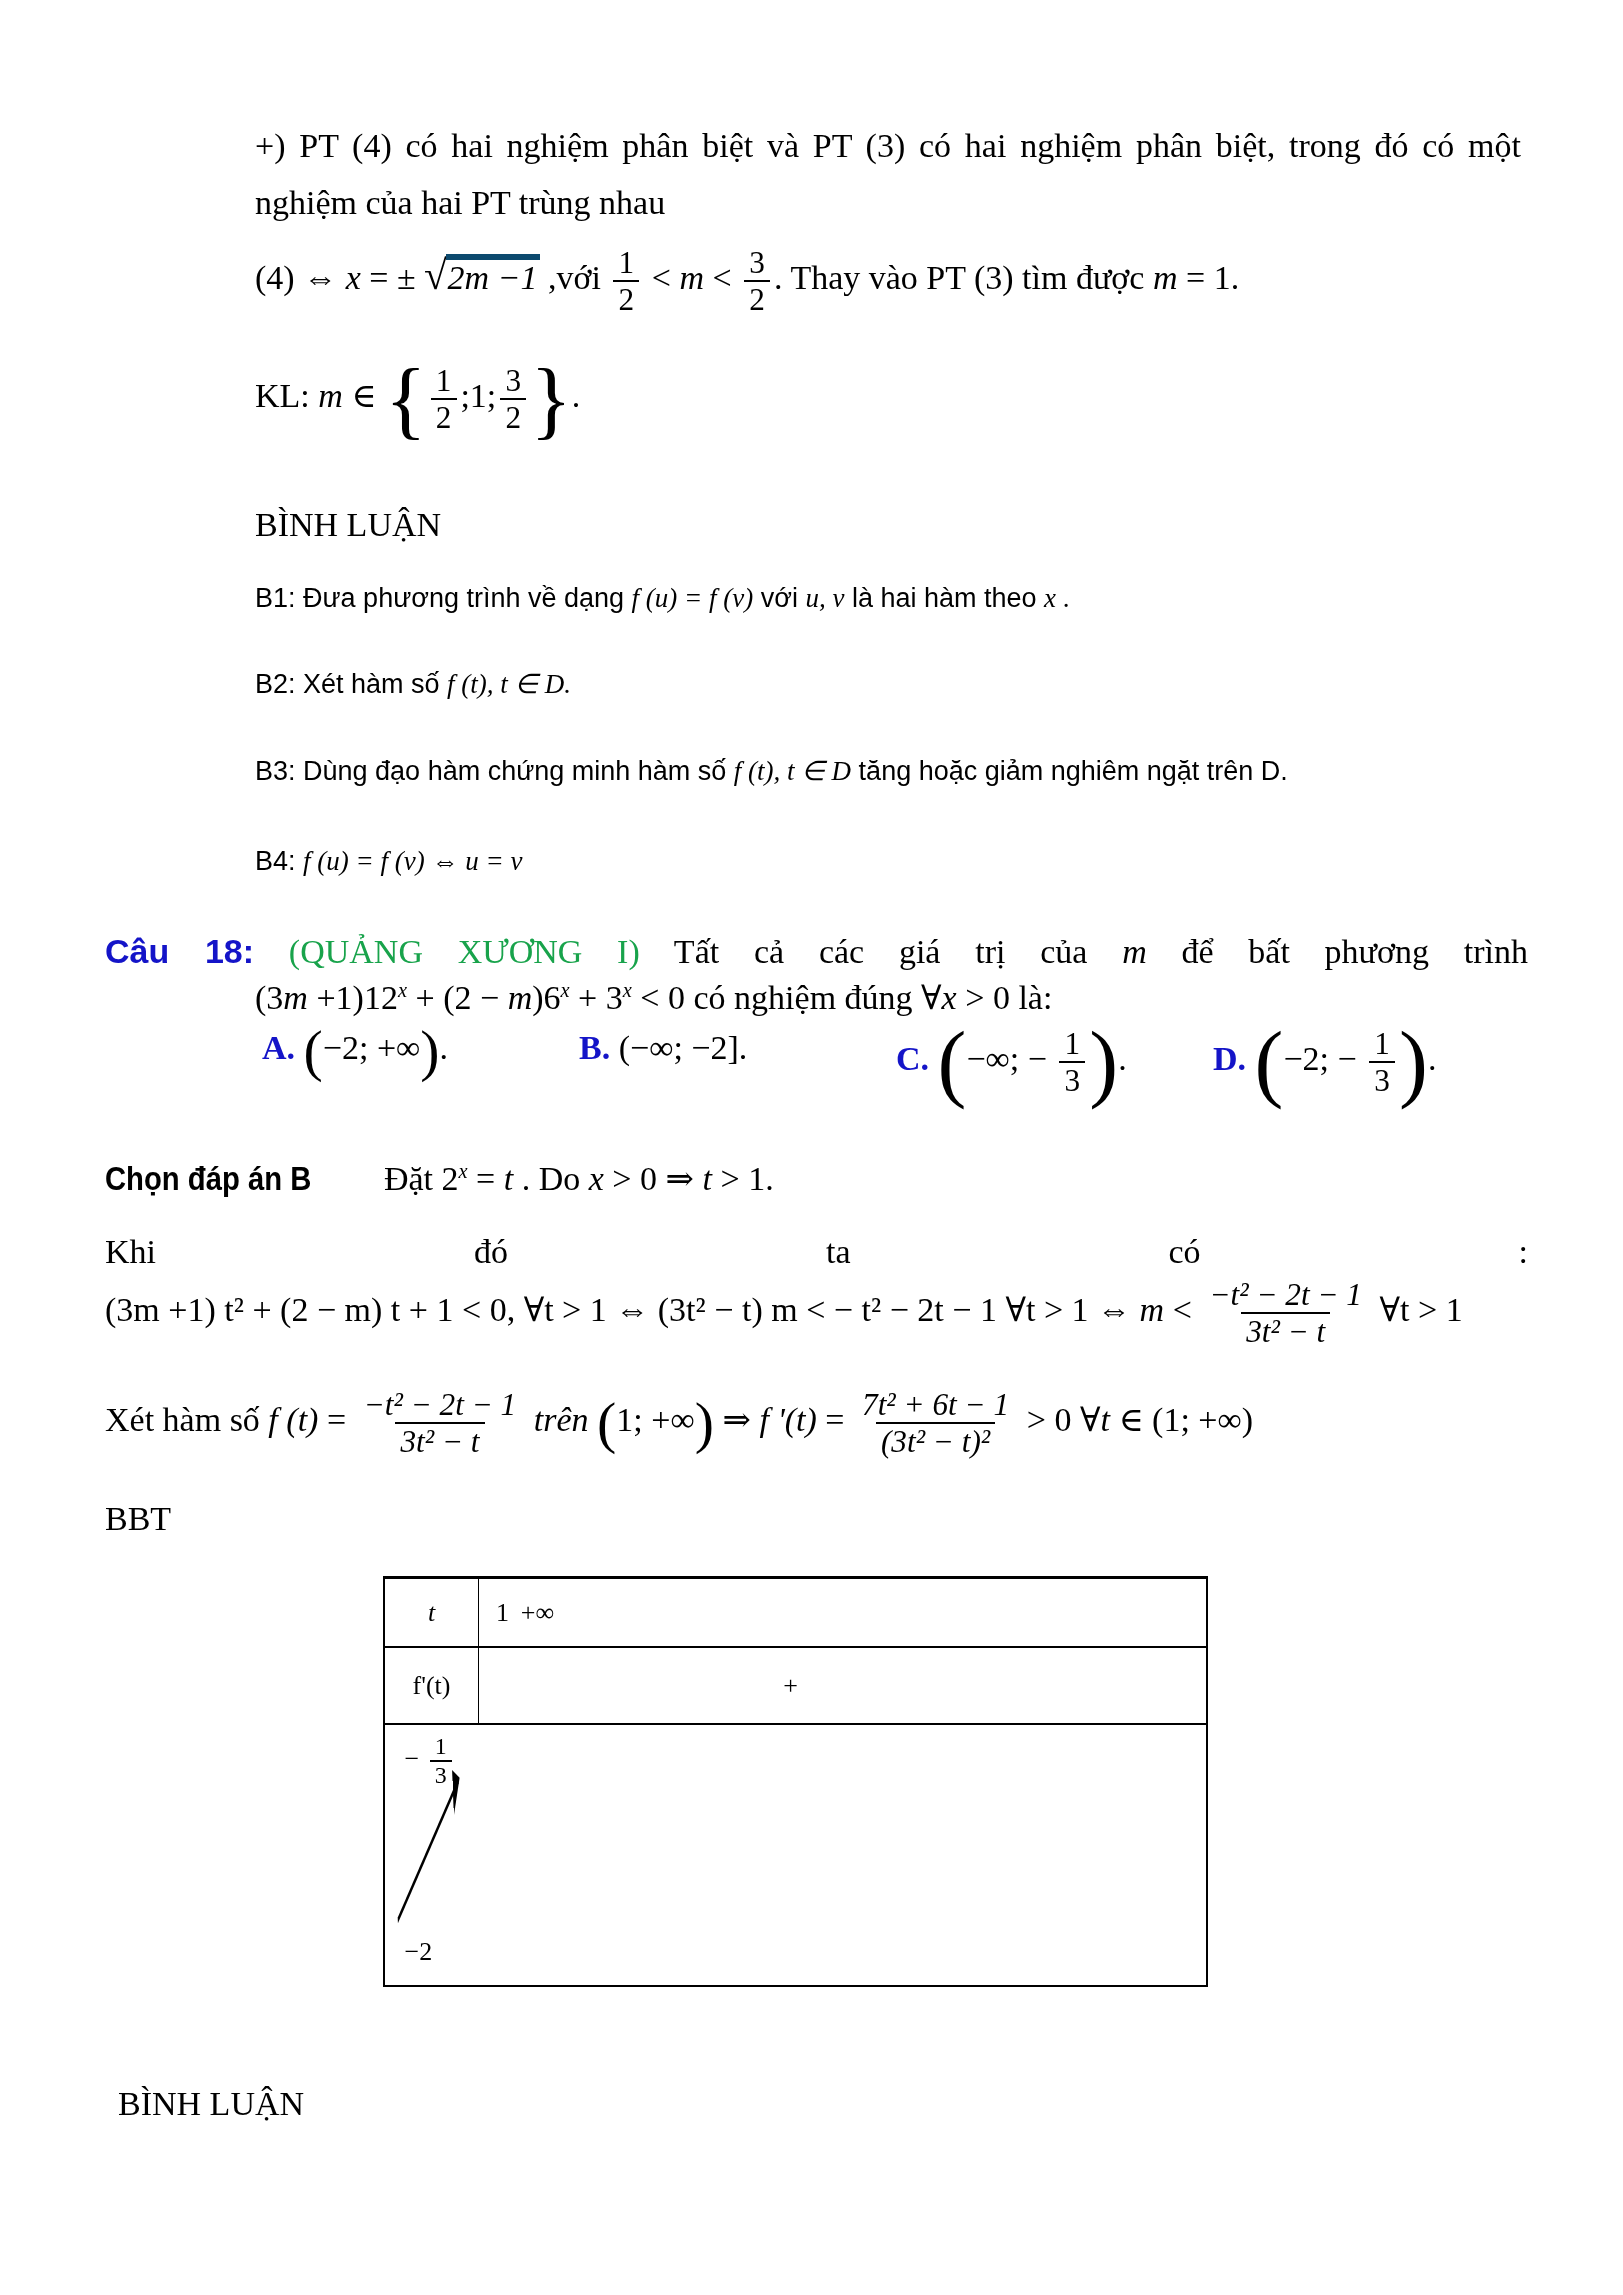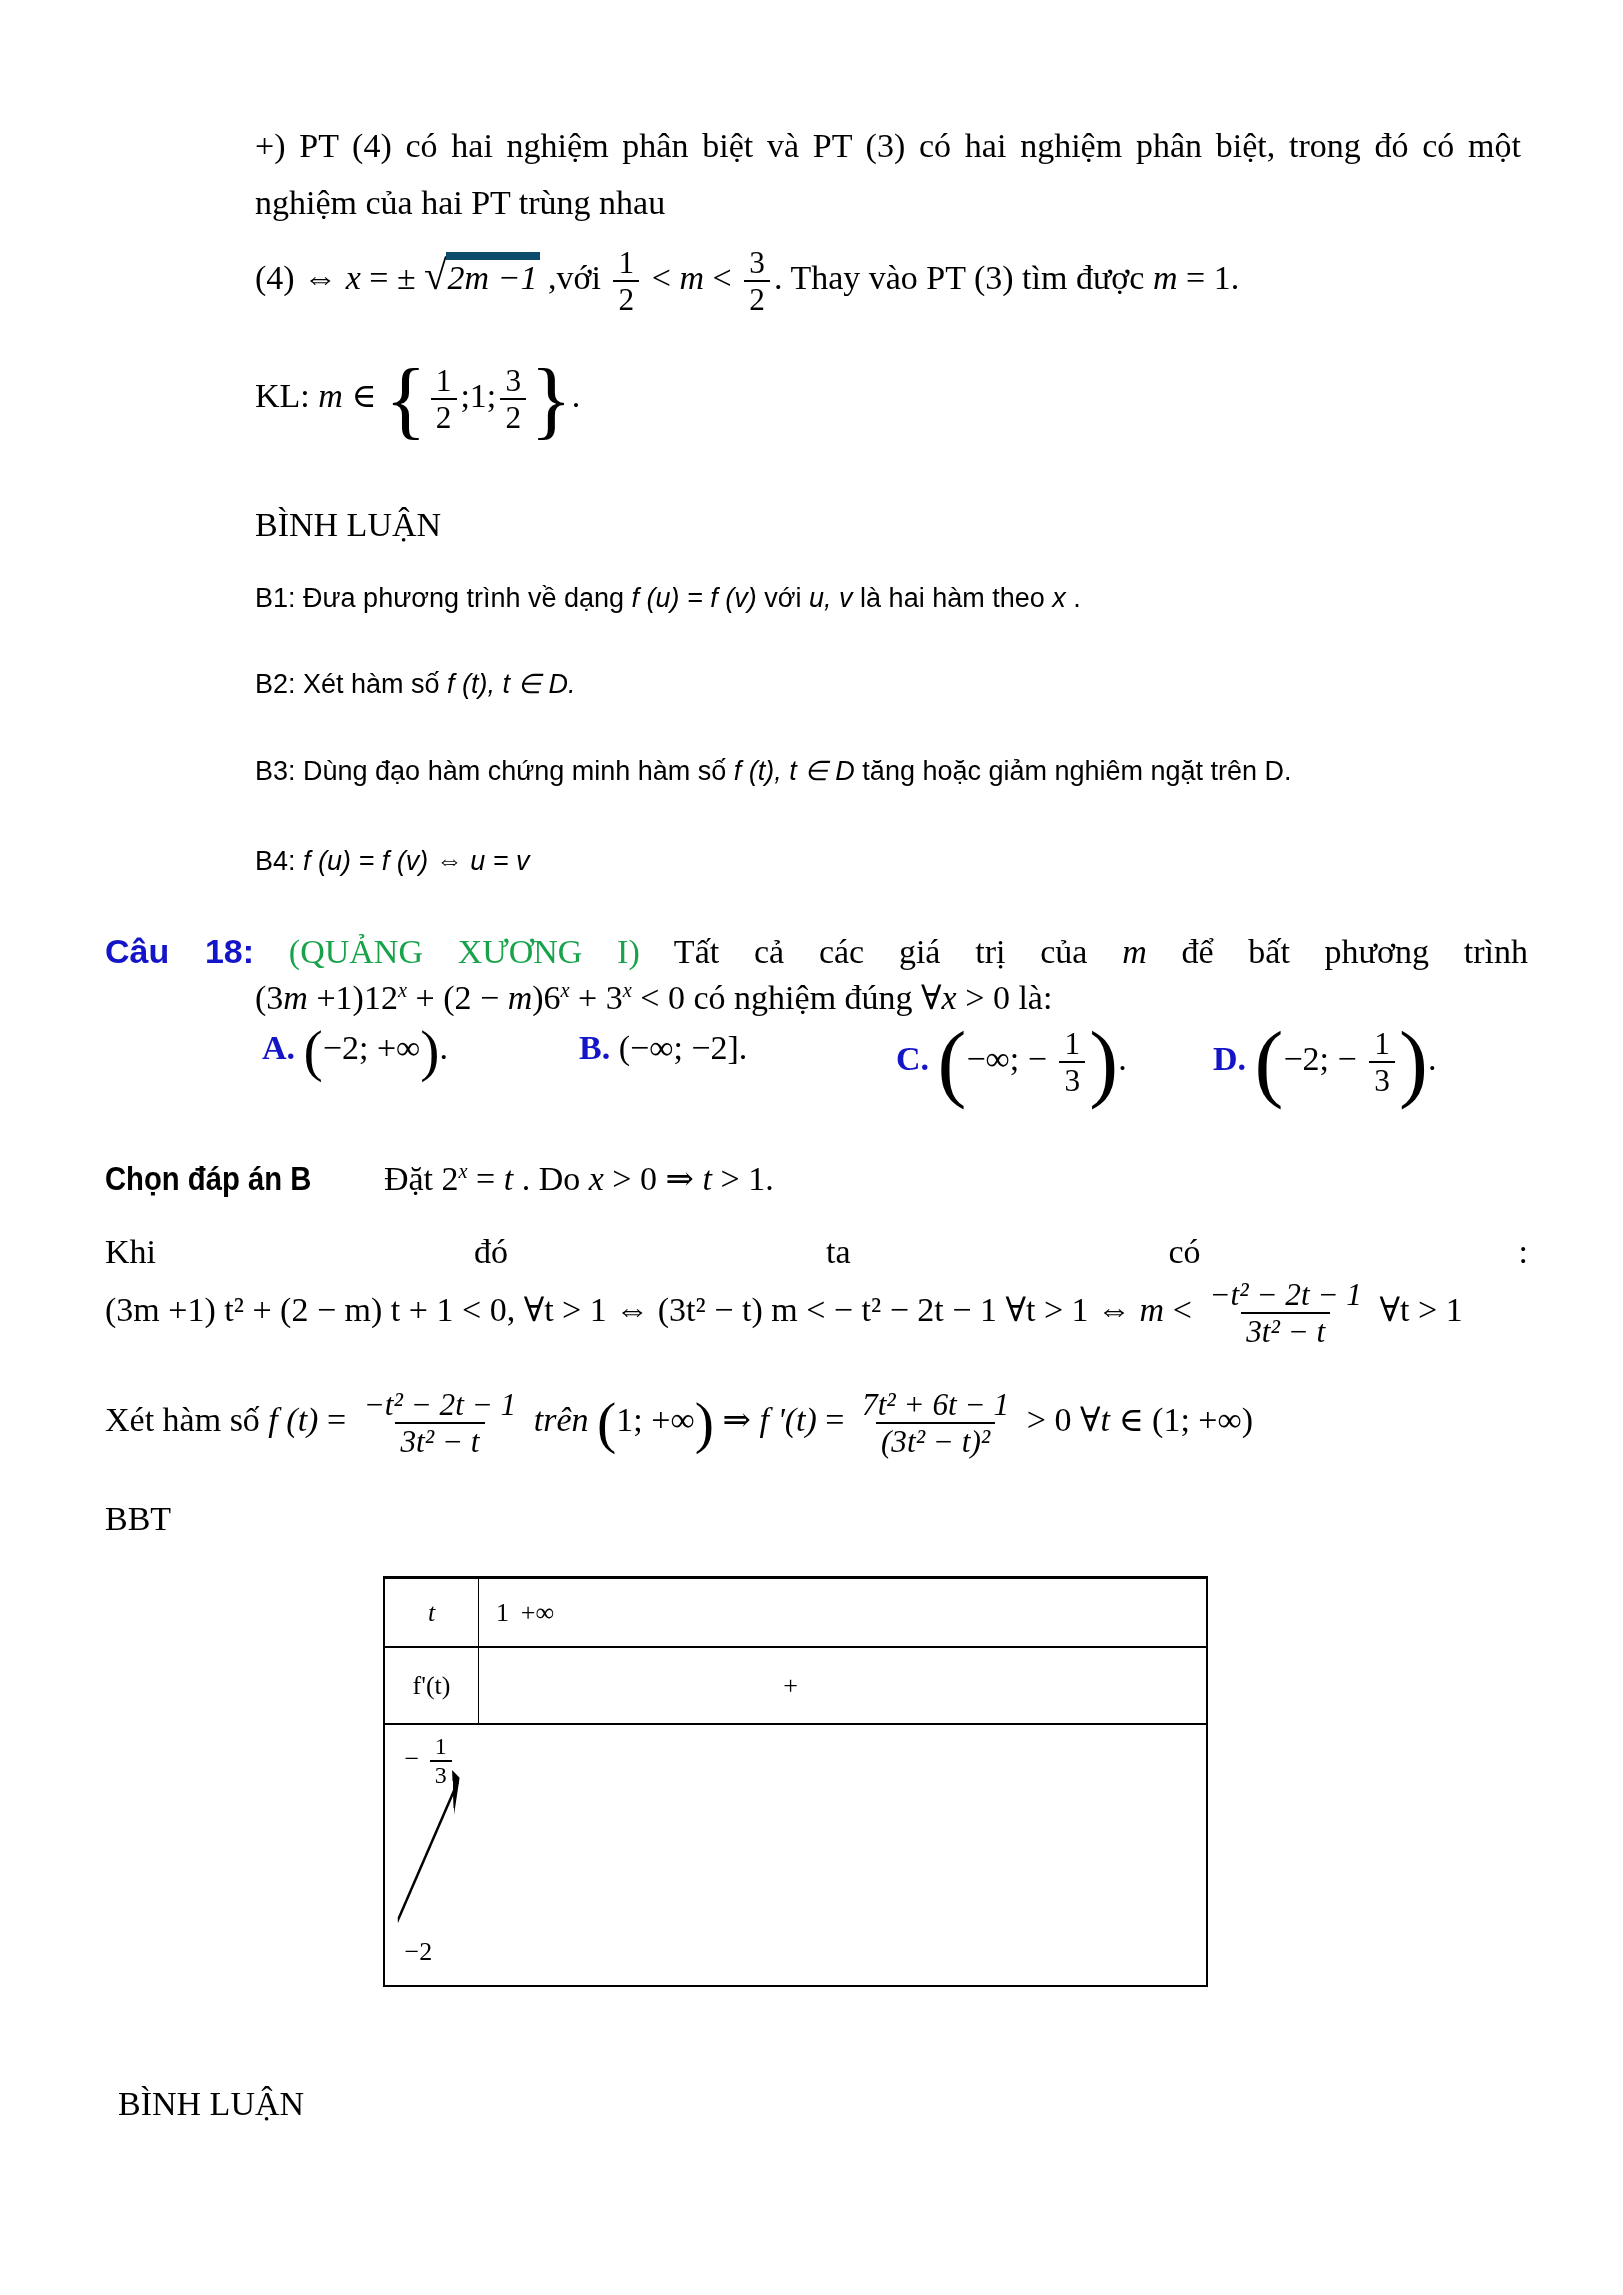"2m −1" .ovl { border-top: 8px solid #0c4a6e -> 6px solid #0c4a6e }
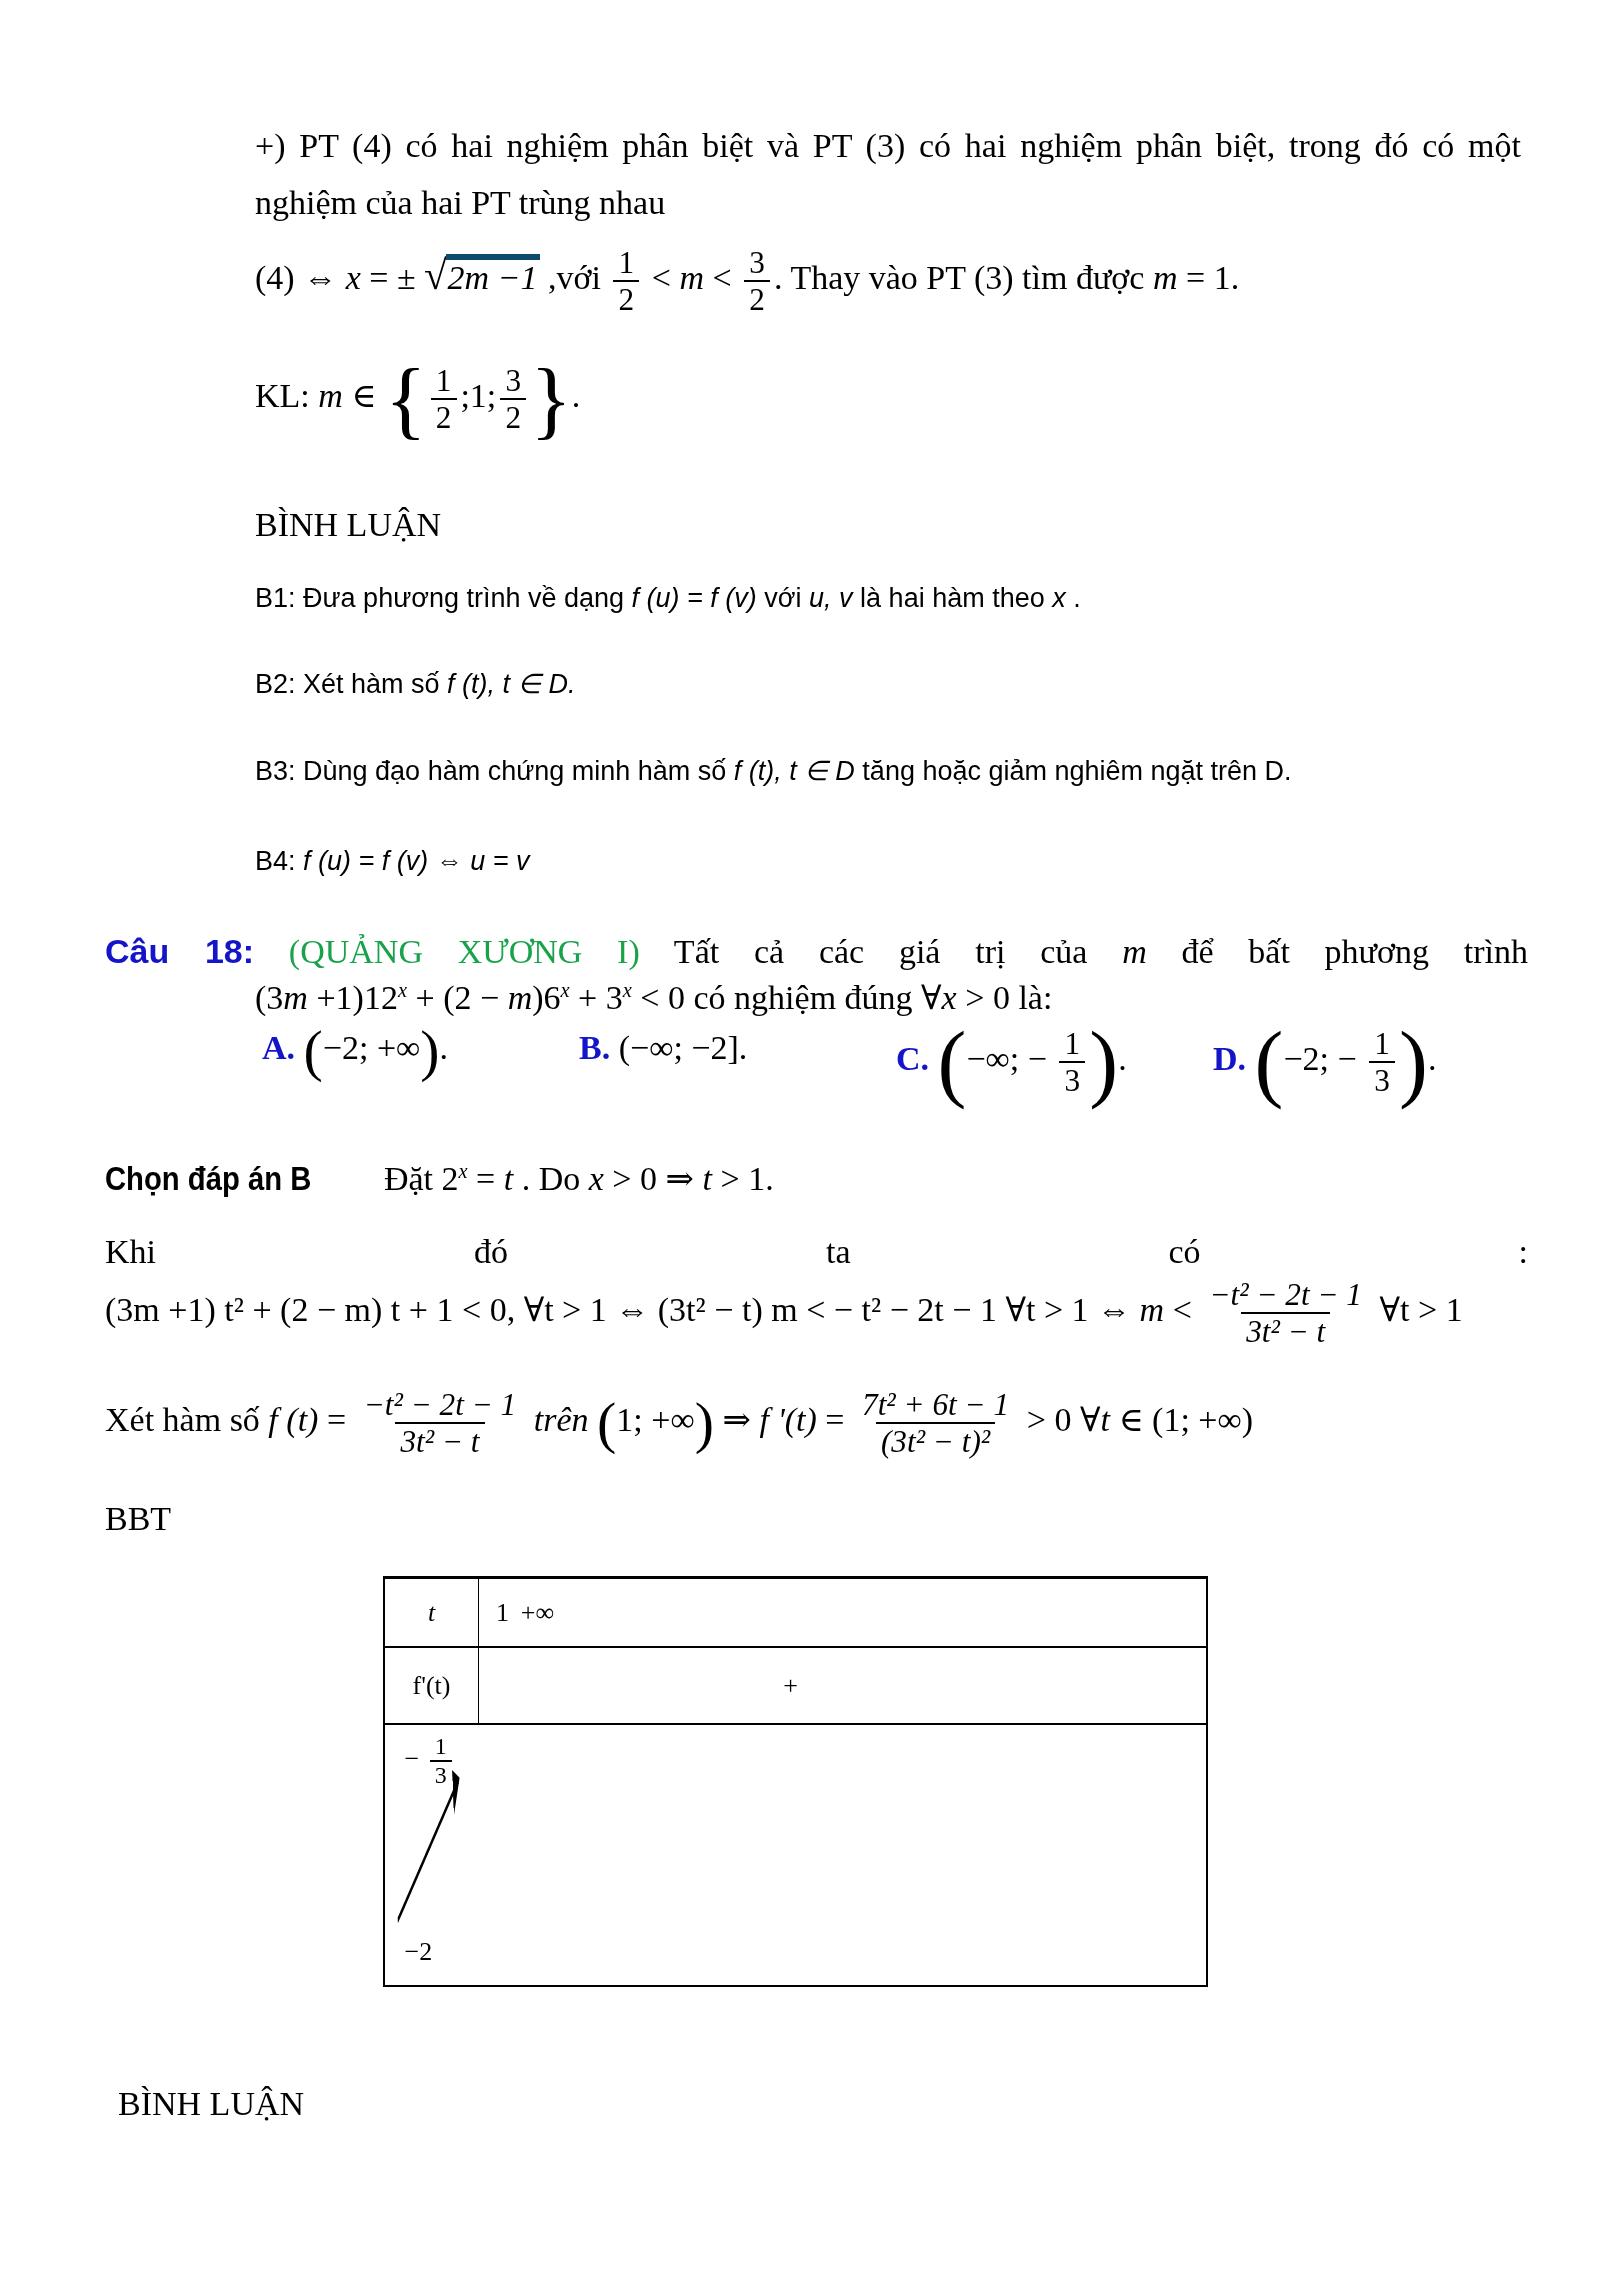"f (u) = f (v)" .m { font-family: Liberation Sans, sans-serif -> Liberation Serif, serif }
